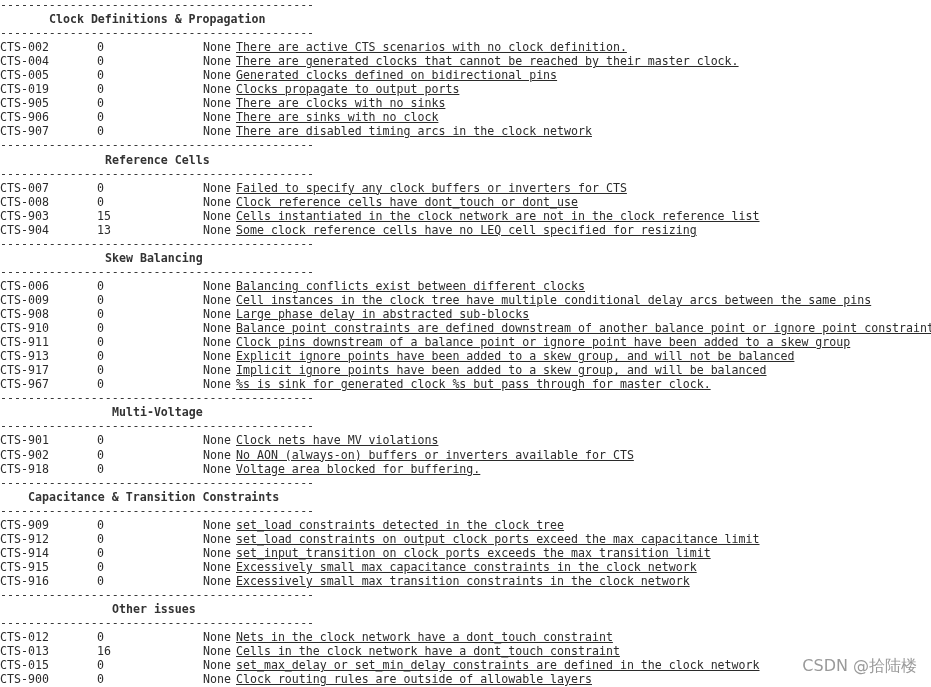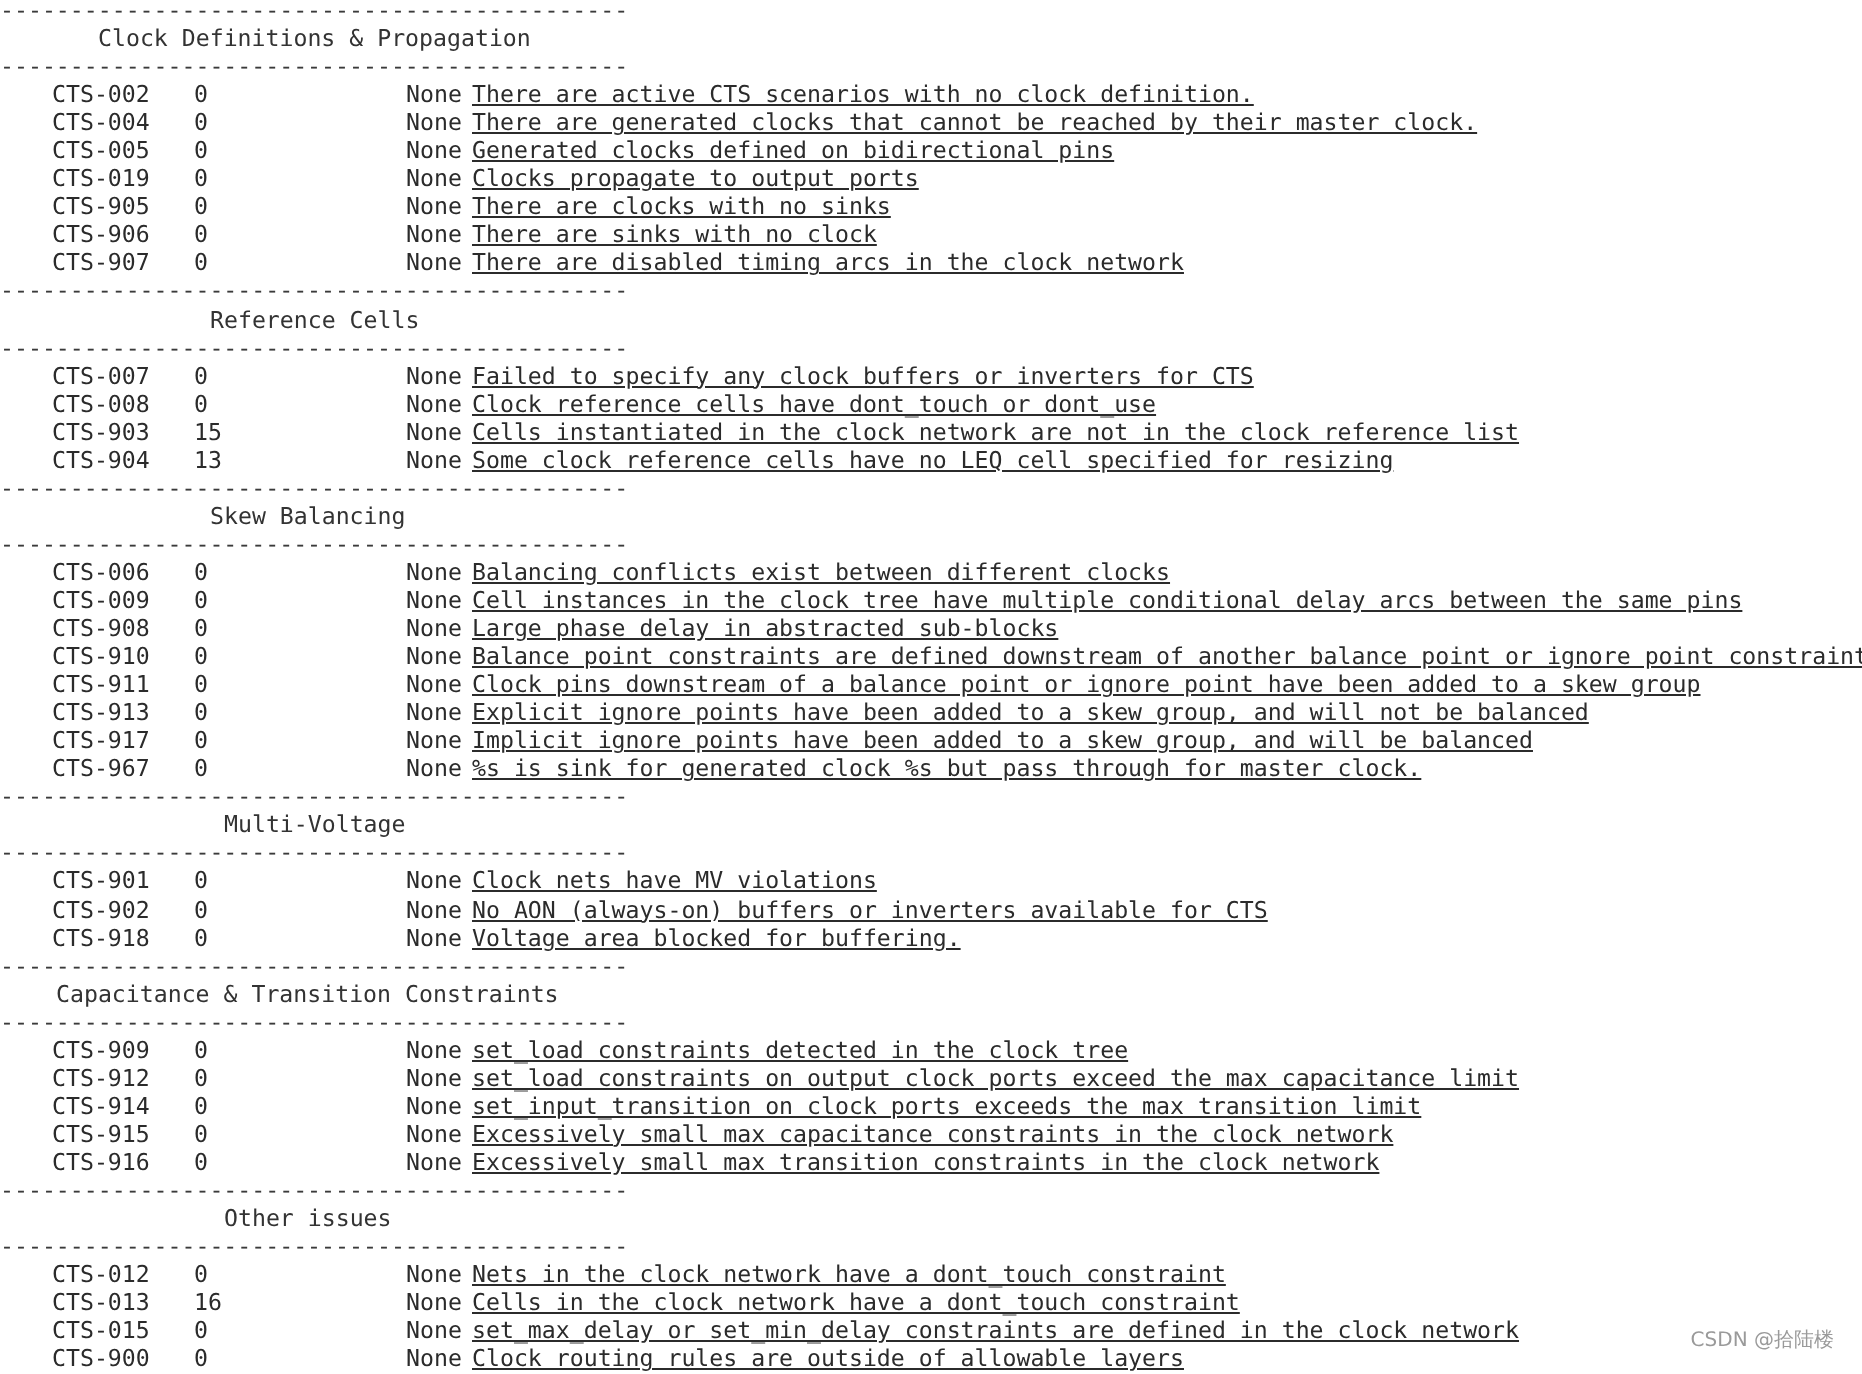"Clock Definitions & Propagation" .section-title { font-weight: none -> bold }
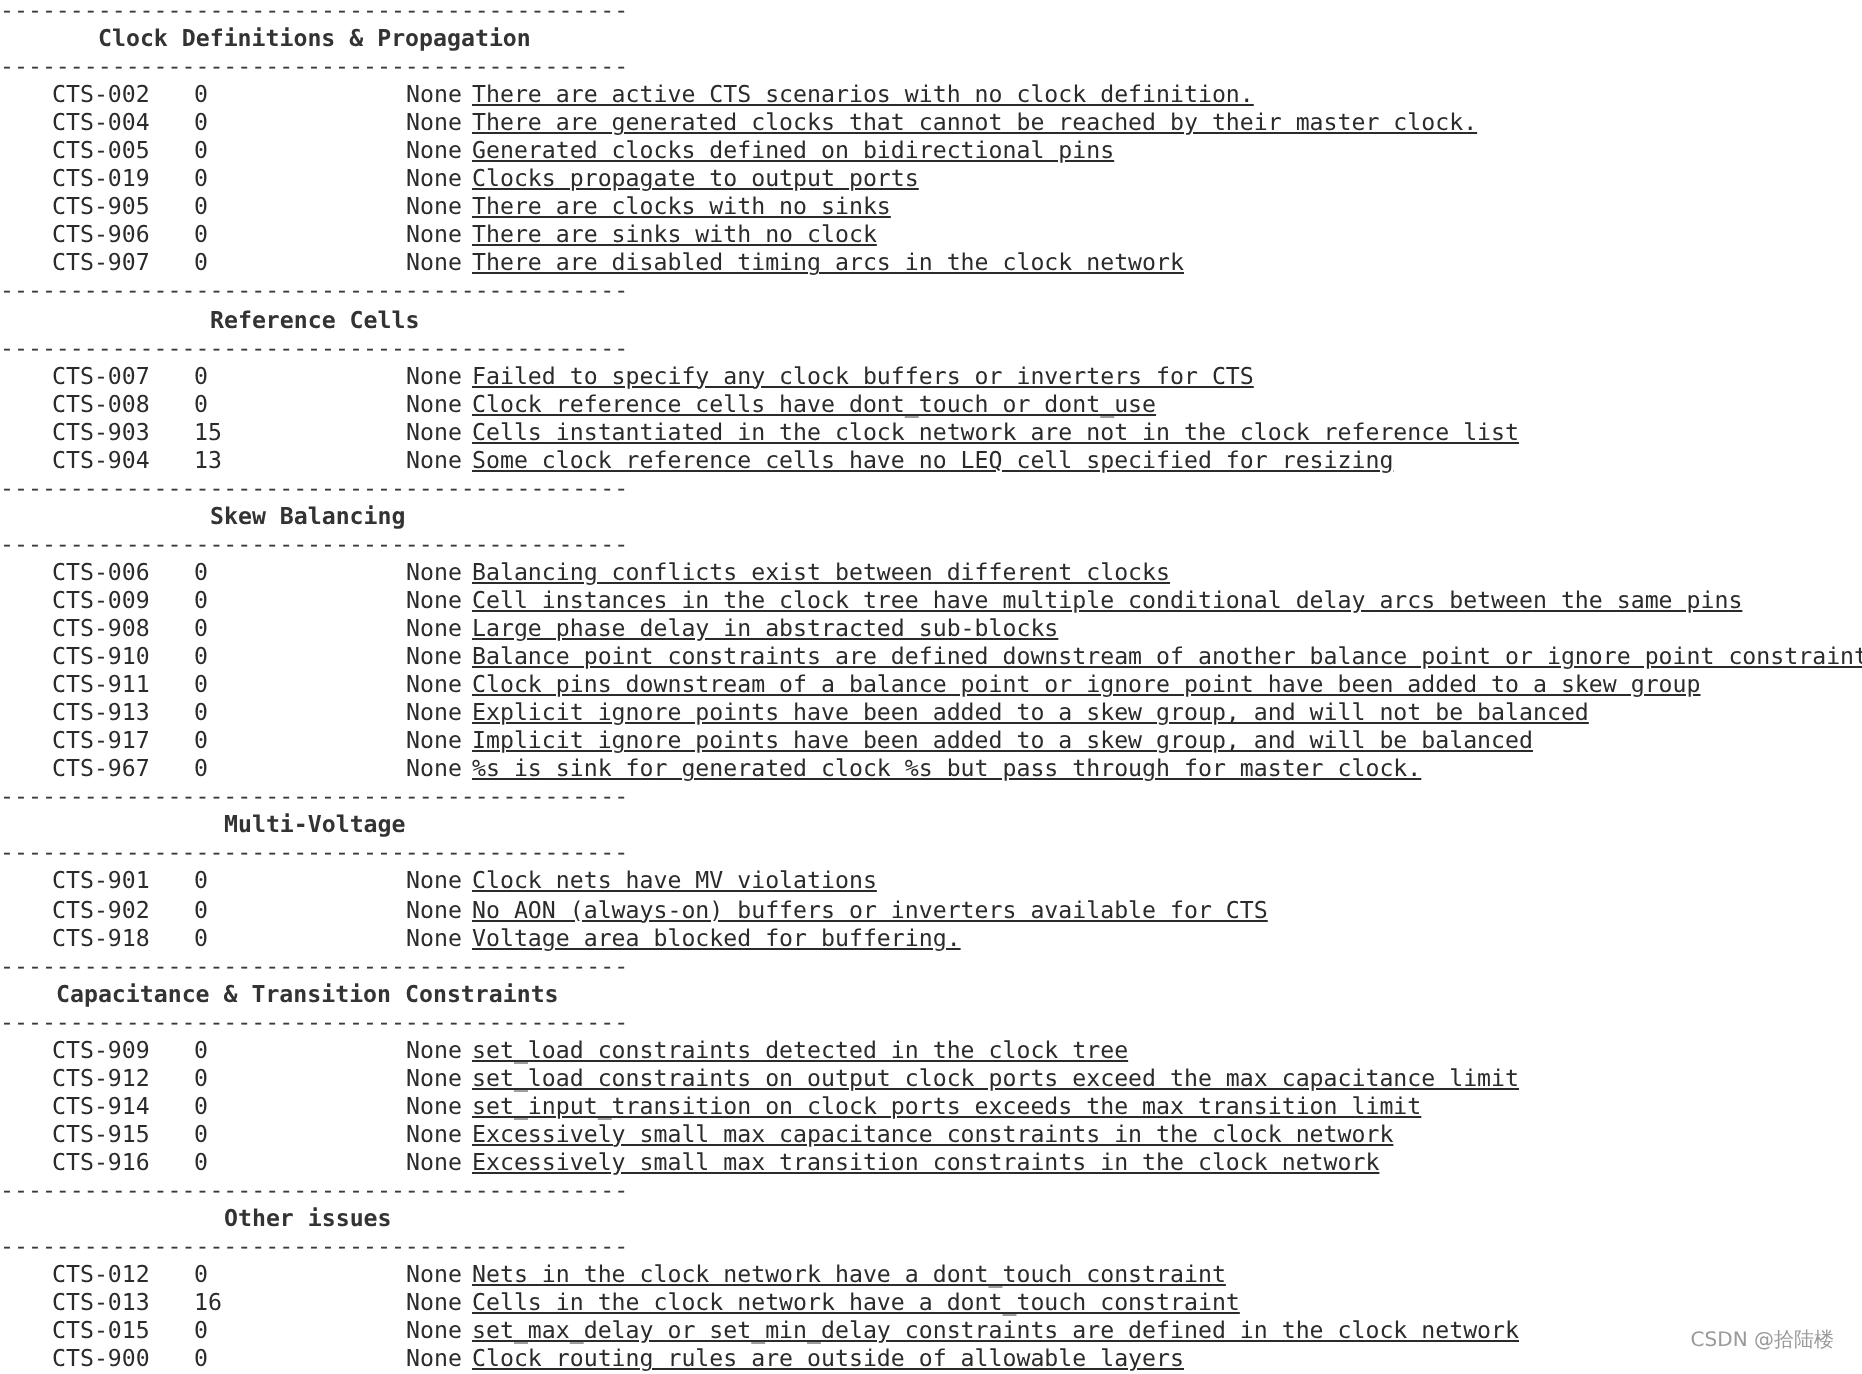"CTS-002" .c-id { margin-left: 26px -> none }
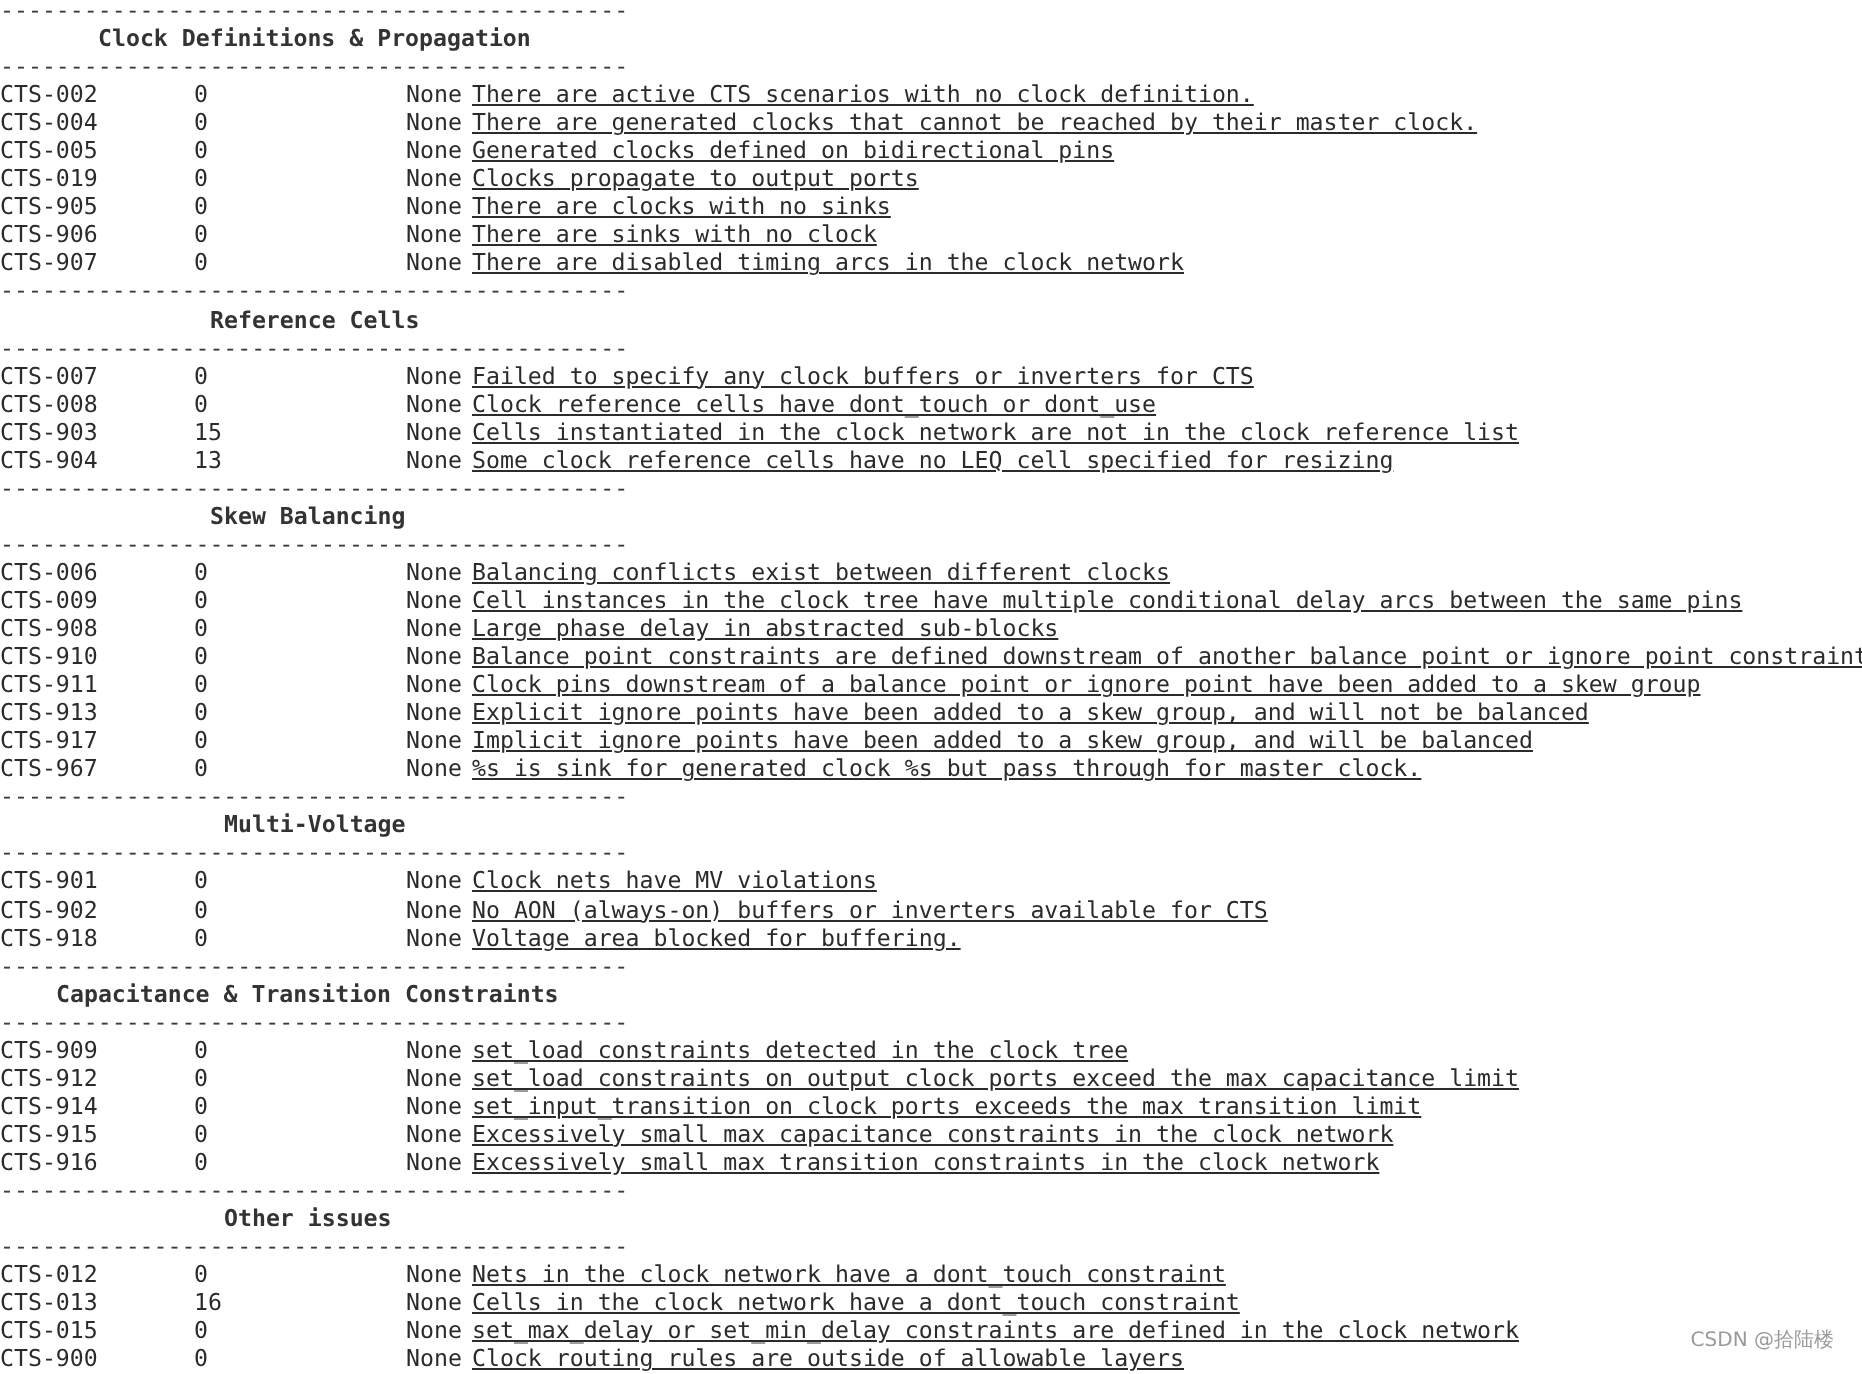"CSDN @拾陆楼" .watermark { font-size: 10px -> 16px }
